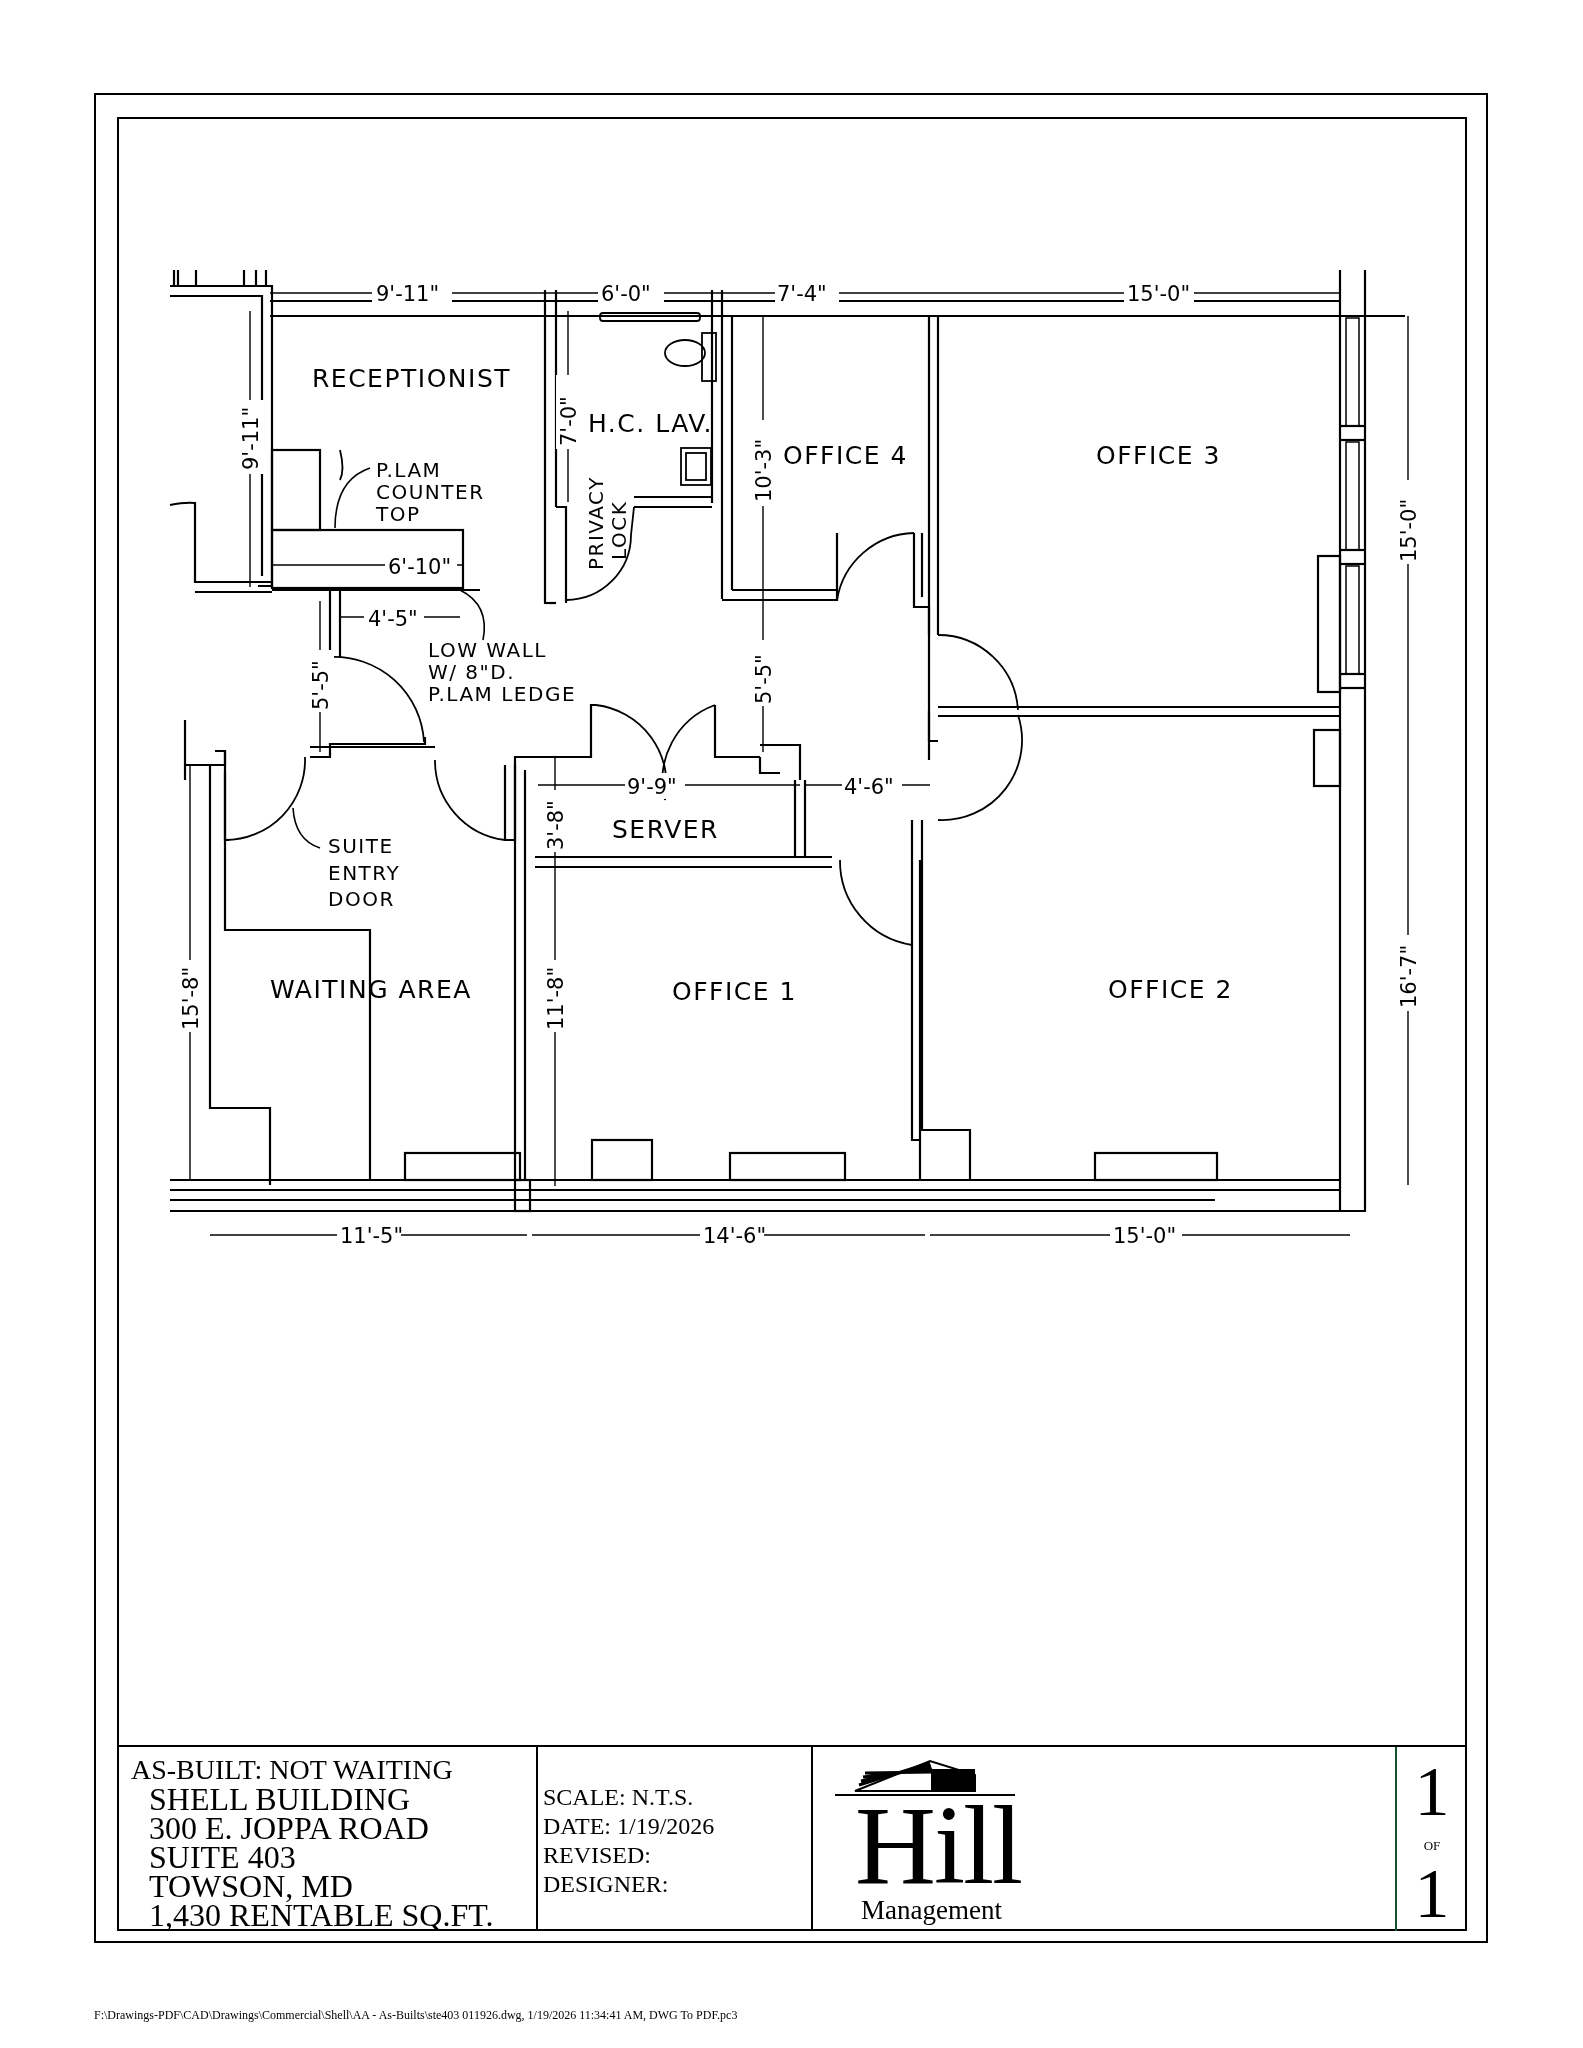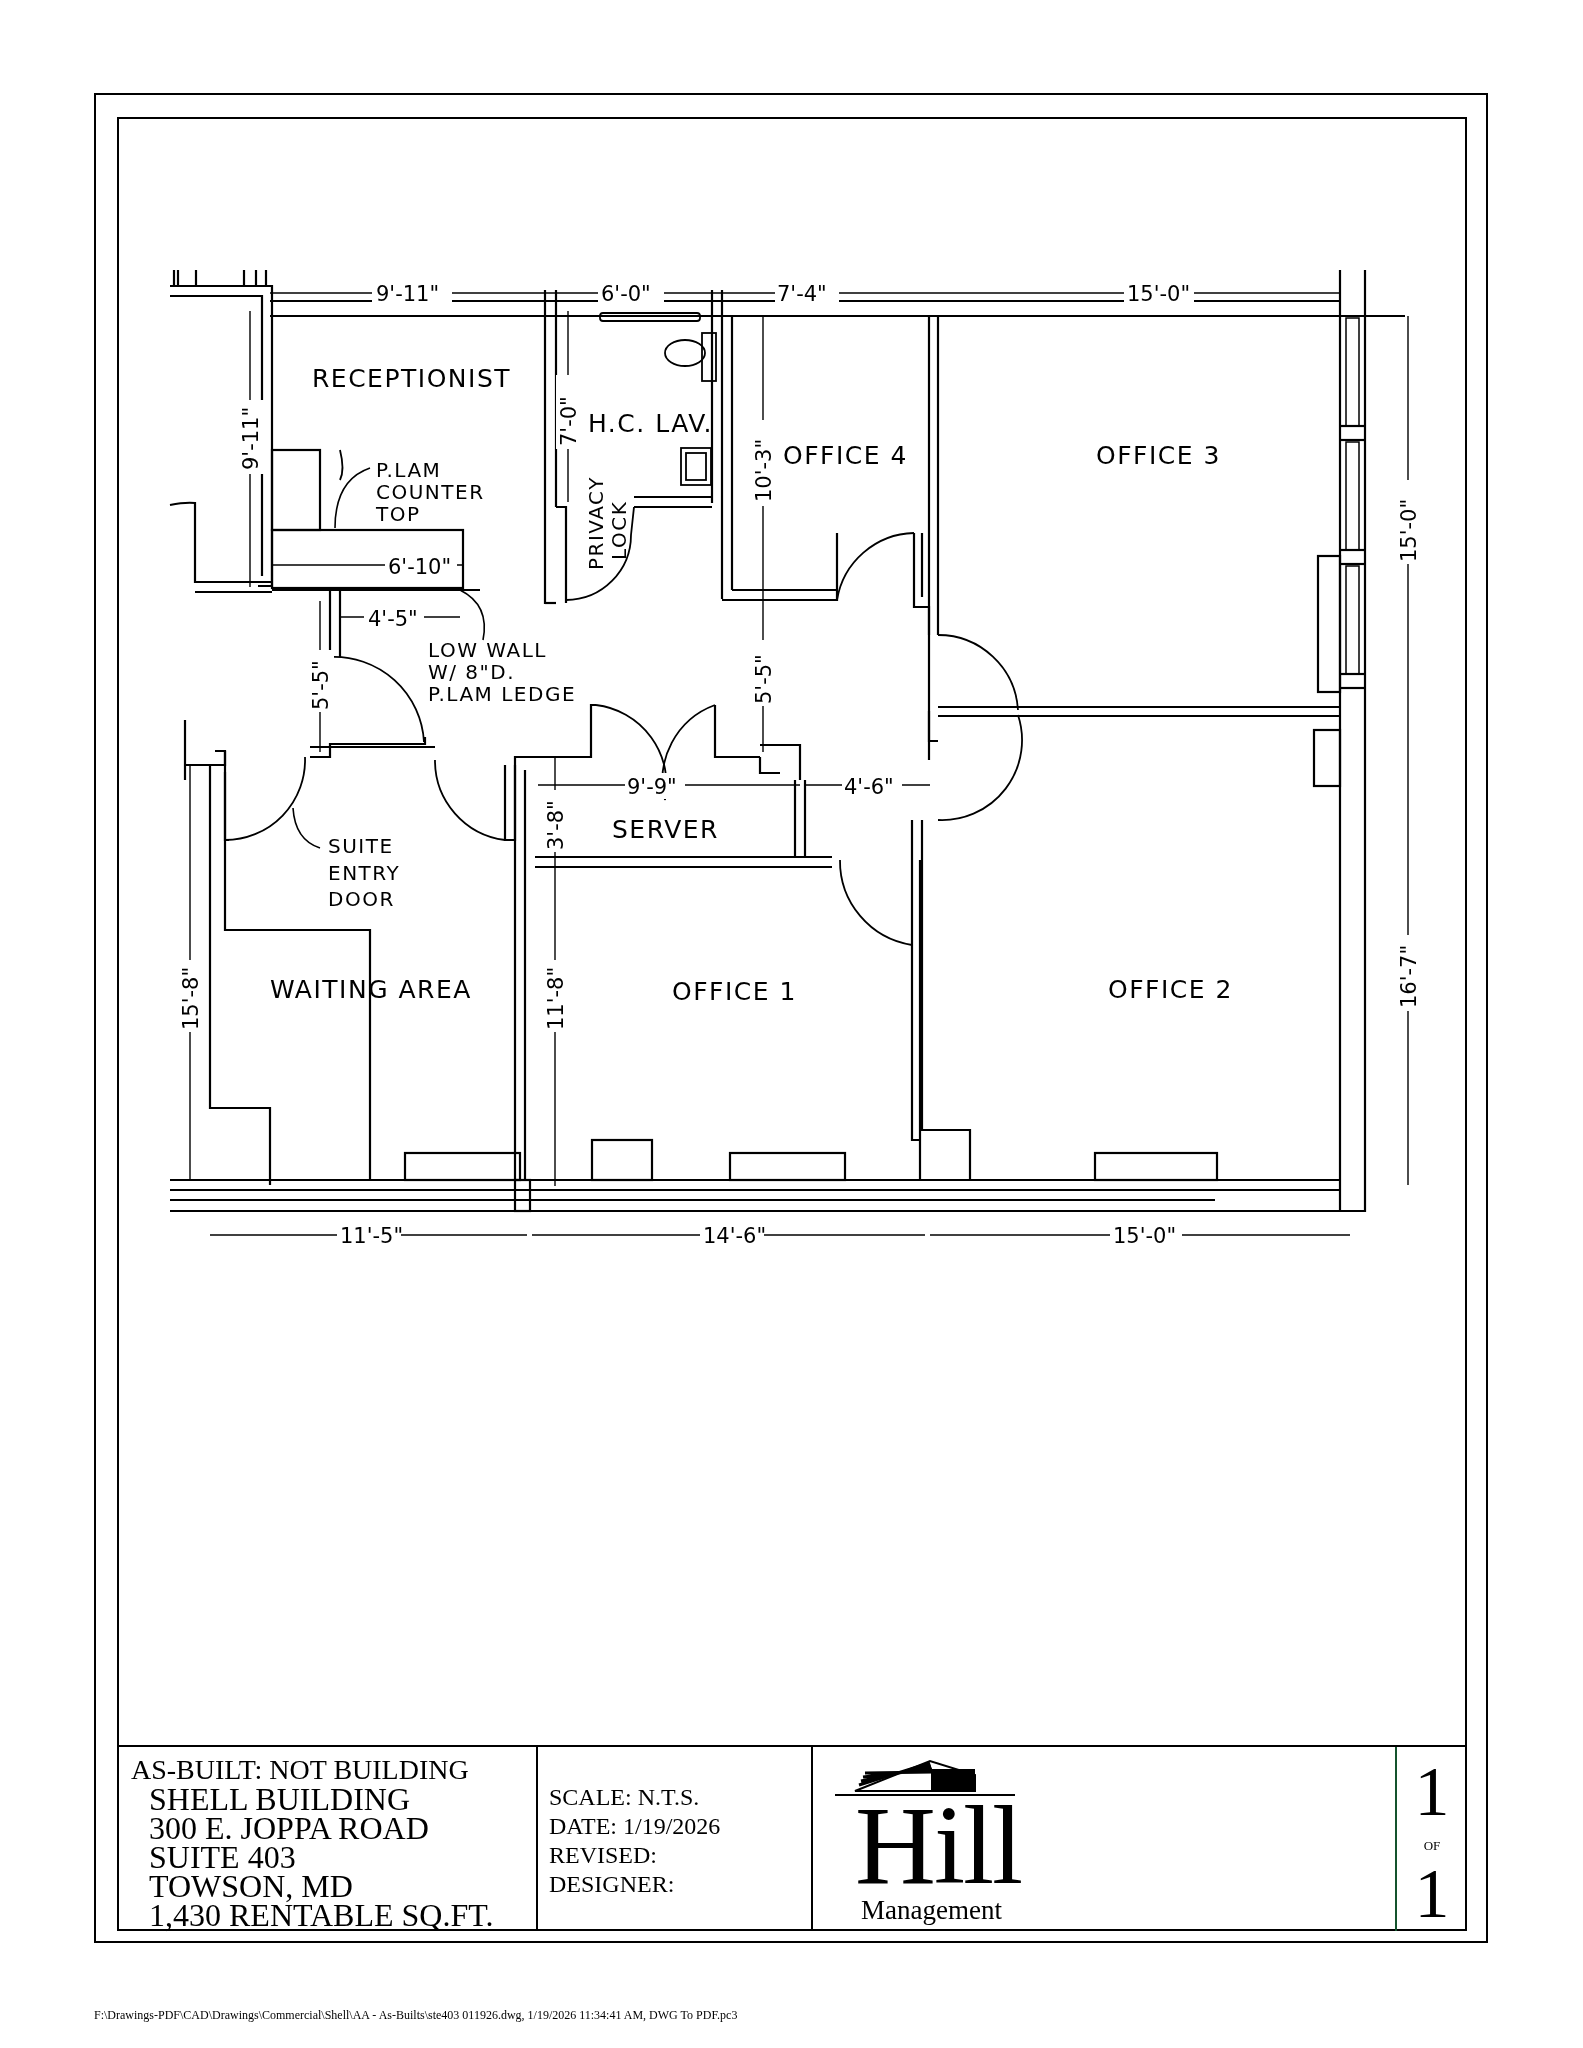"AS-BUILT: NOT BUILDING" div.tb-heading { text: BUILDING -> WAITING }
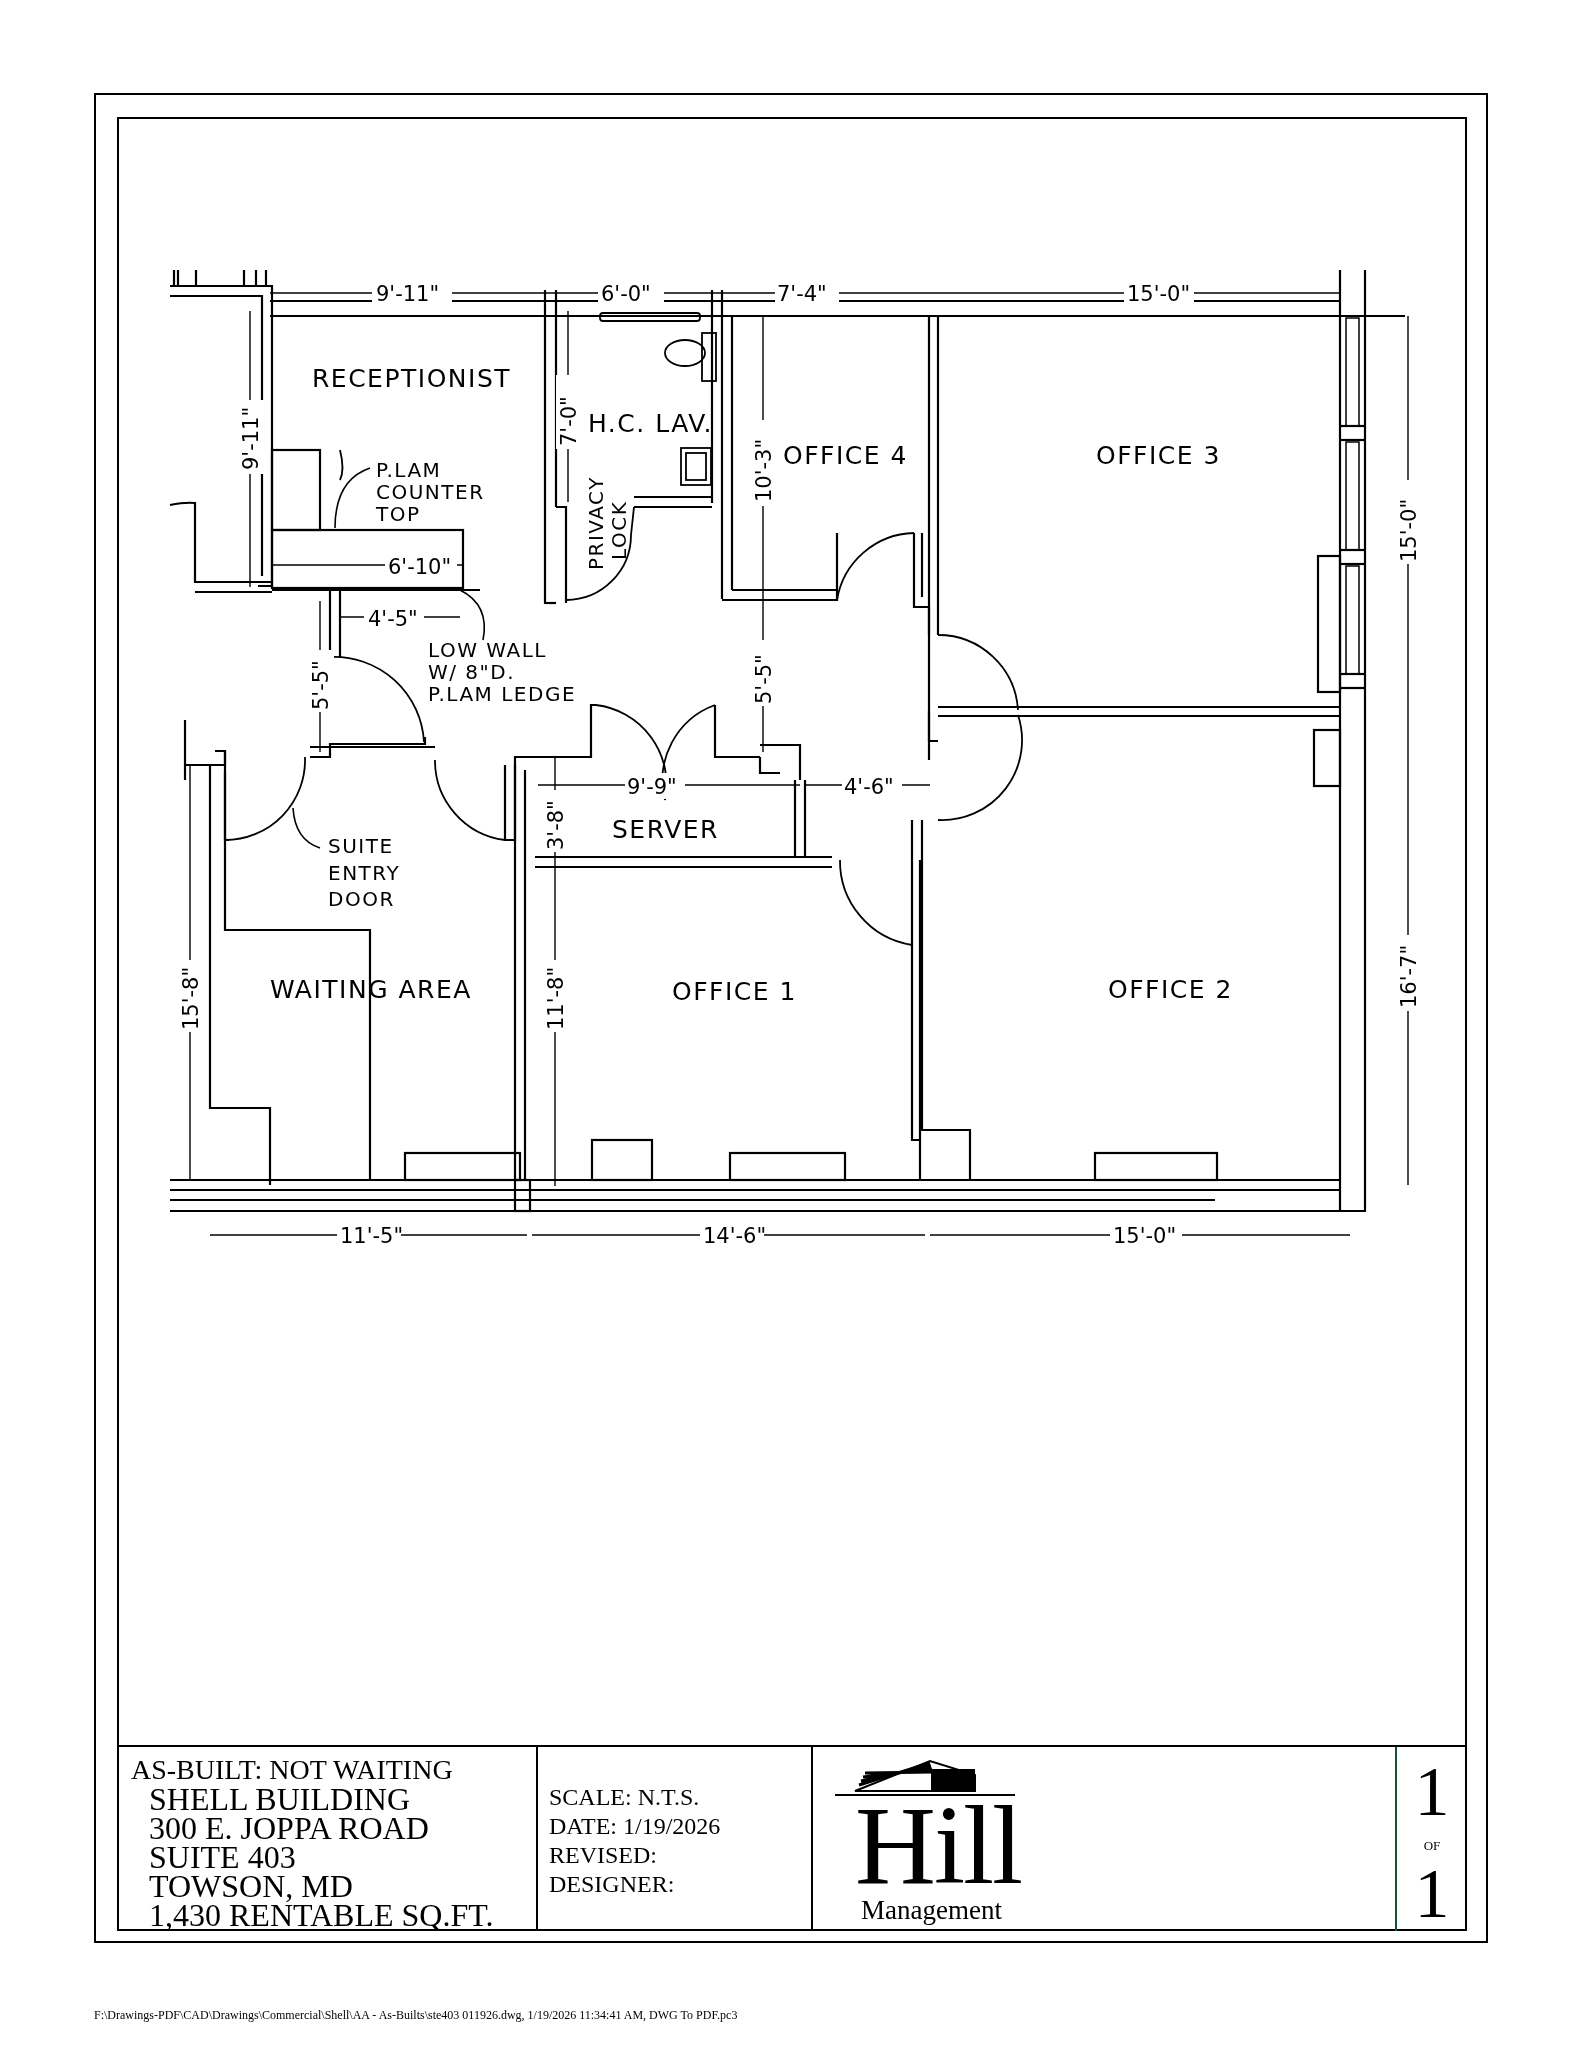"SCALE: N.T.S." #tb-meta { padding: 36px 0 0 11px -> 36px 0 0 5px }
